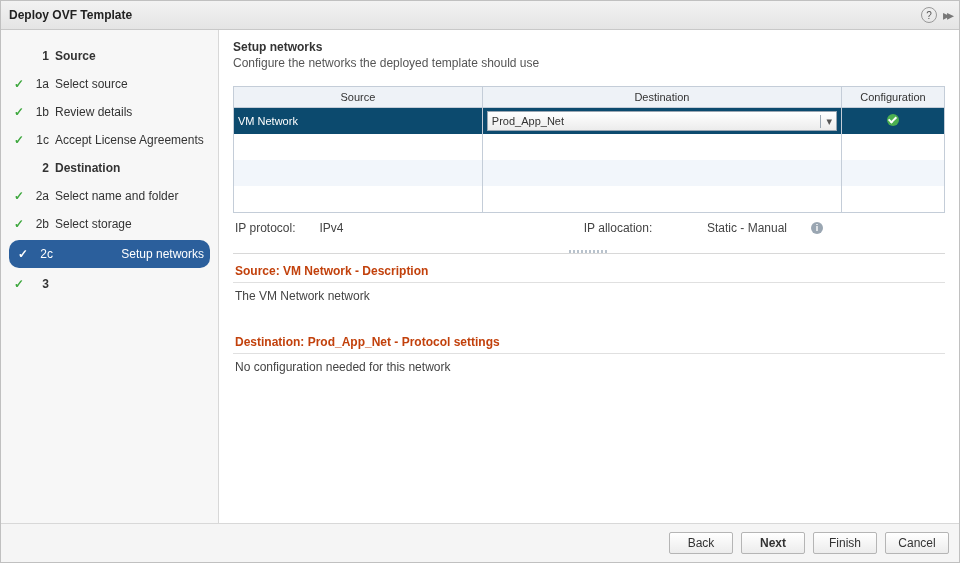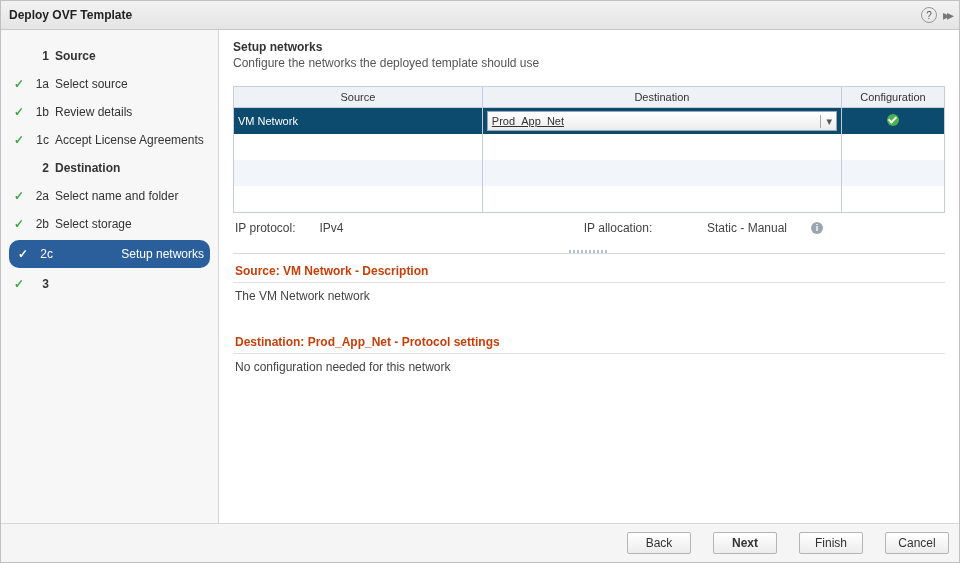"Prod_App_Net" .dest-select .sel-text { text-decoration: underline -> none }
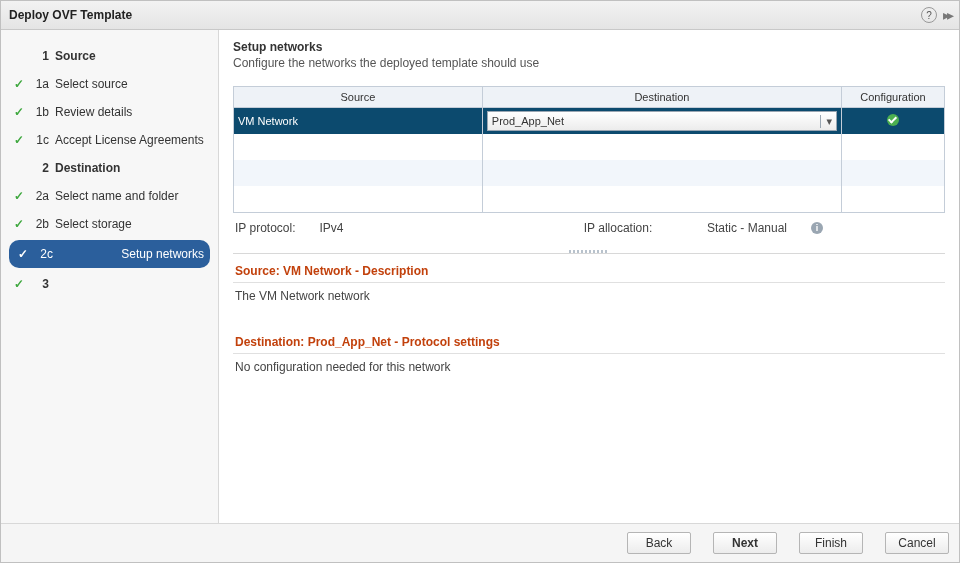"Back" .footer { gap: 22px -> 8px }
